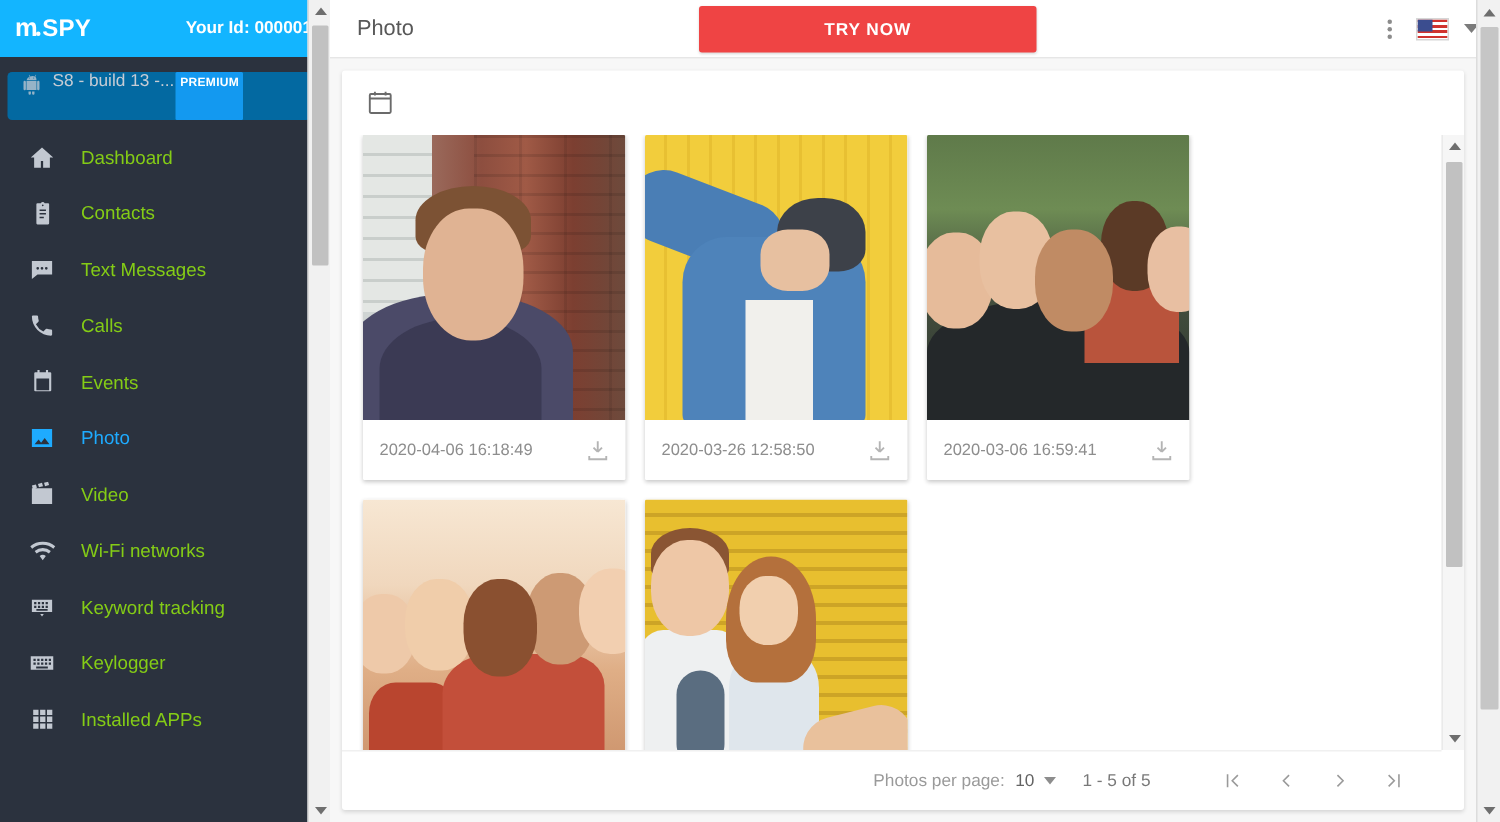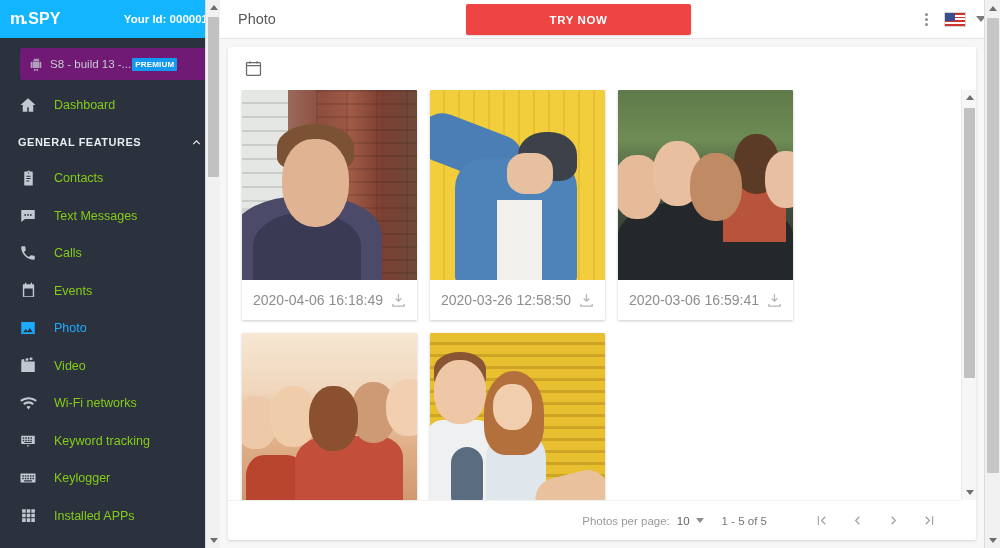"S8 - build 13 -..." .device-chip { align-items: center -> none; background: #701a75 -> #0369a1; margin: 10px 13px 0 20px -> 10px 13px 0 5px }
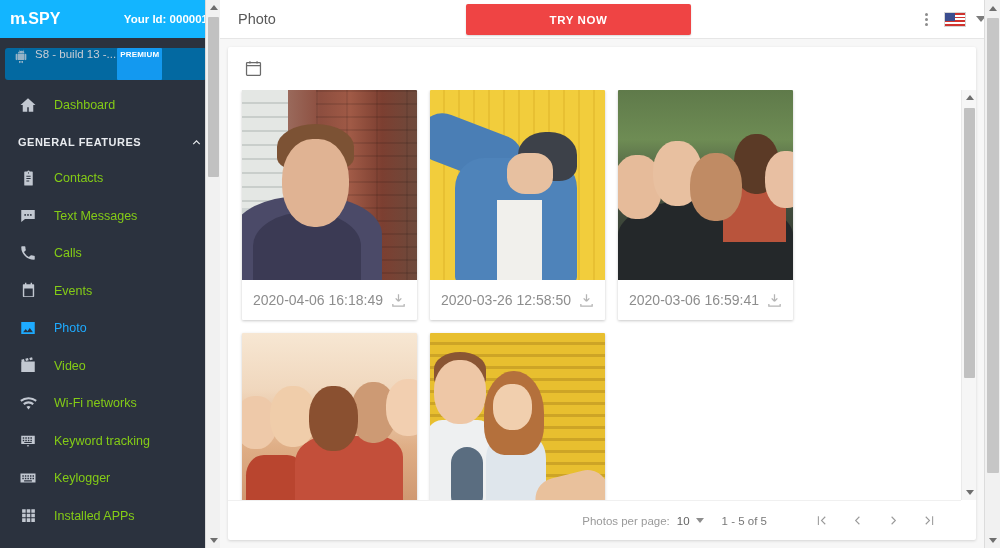"GENERAL FEATURES" div.nav-group { html: <div> <span>GENERAL FEATURES</span> <span> <svg> <path></path> </svg> </span> </div> -> none }
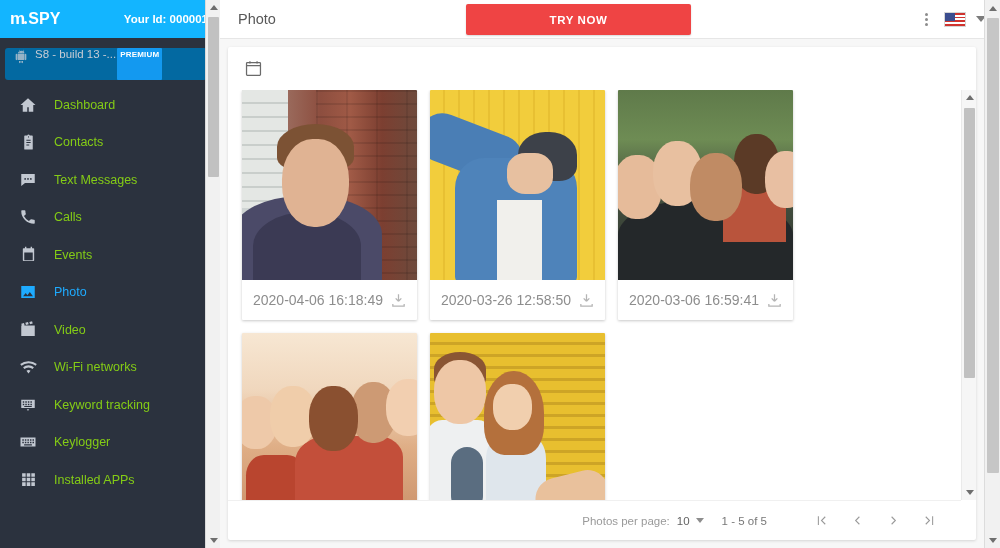"2020-04-06 16:18:49" .photo-meta { font-size: 14px -> 11px }
